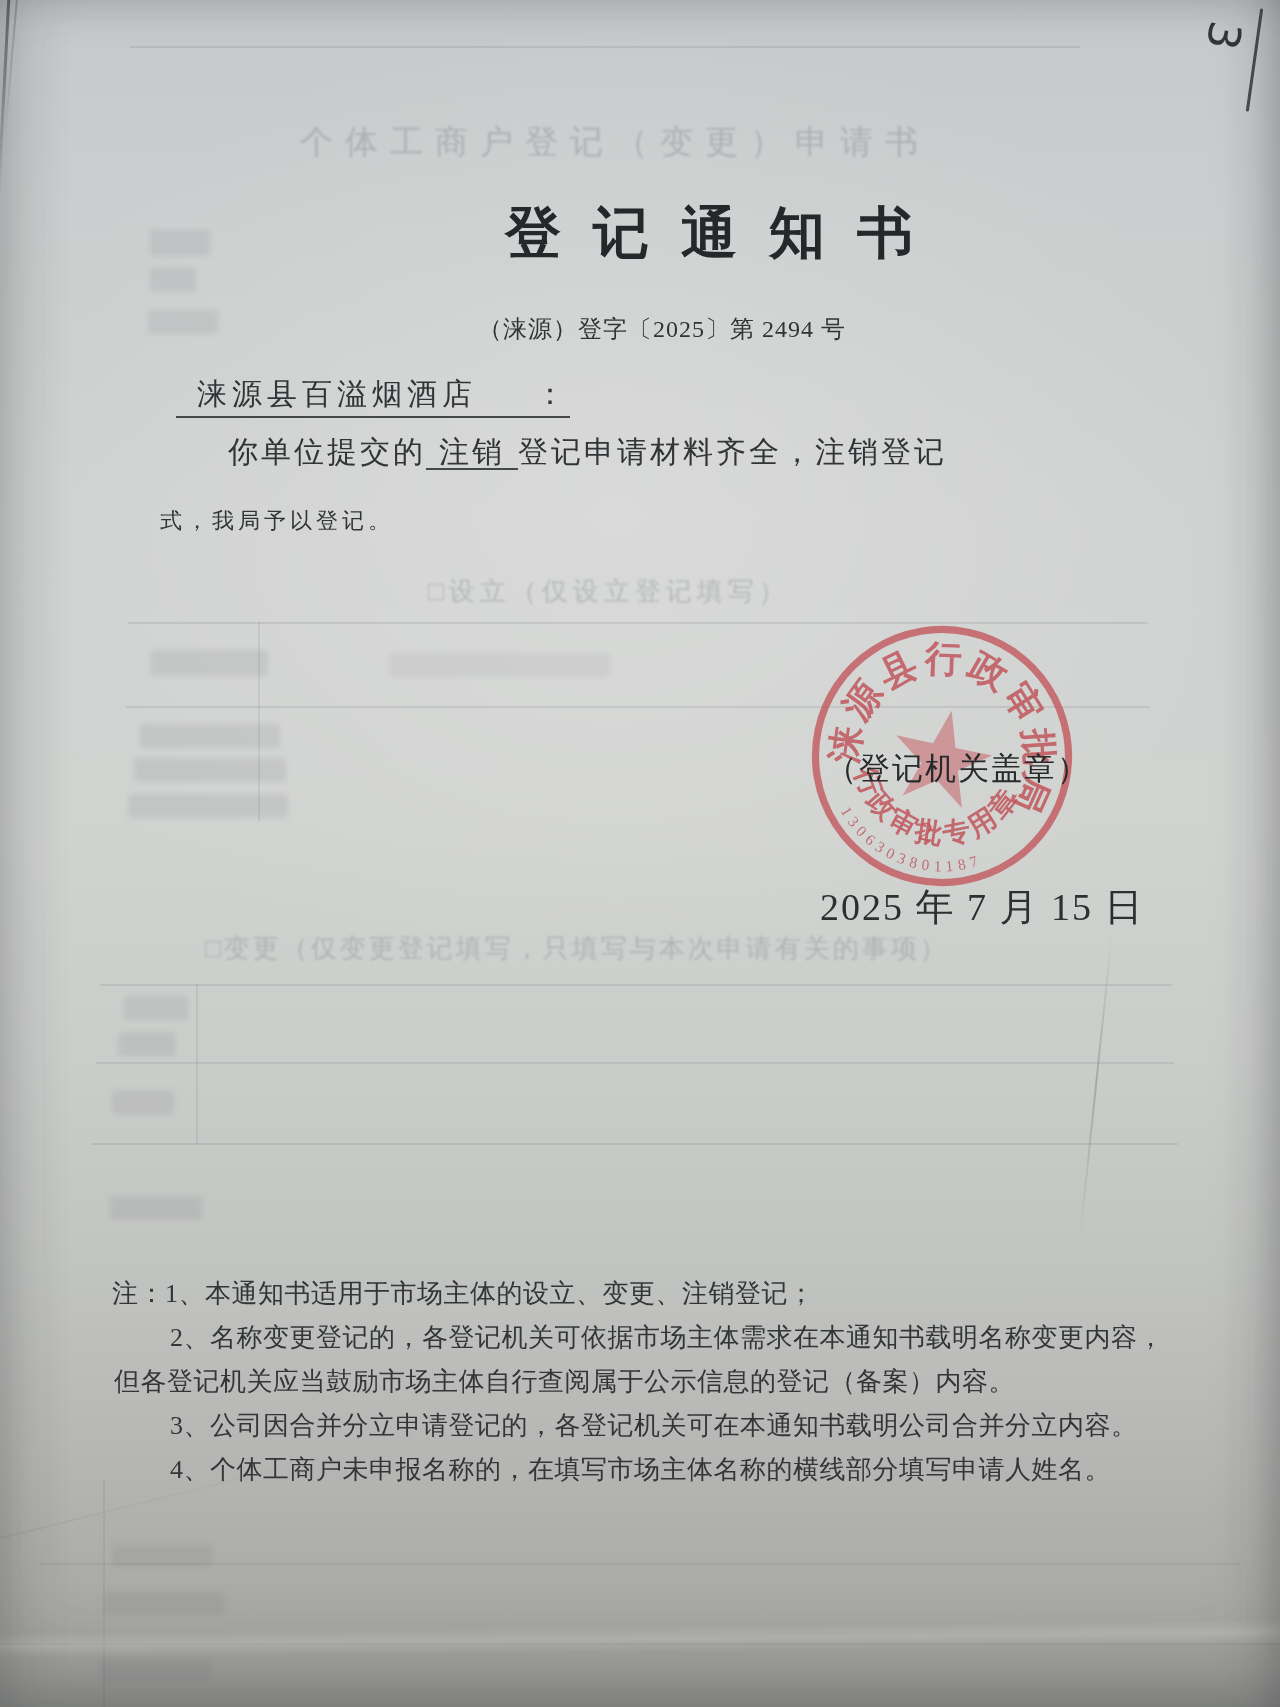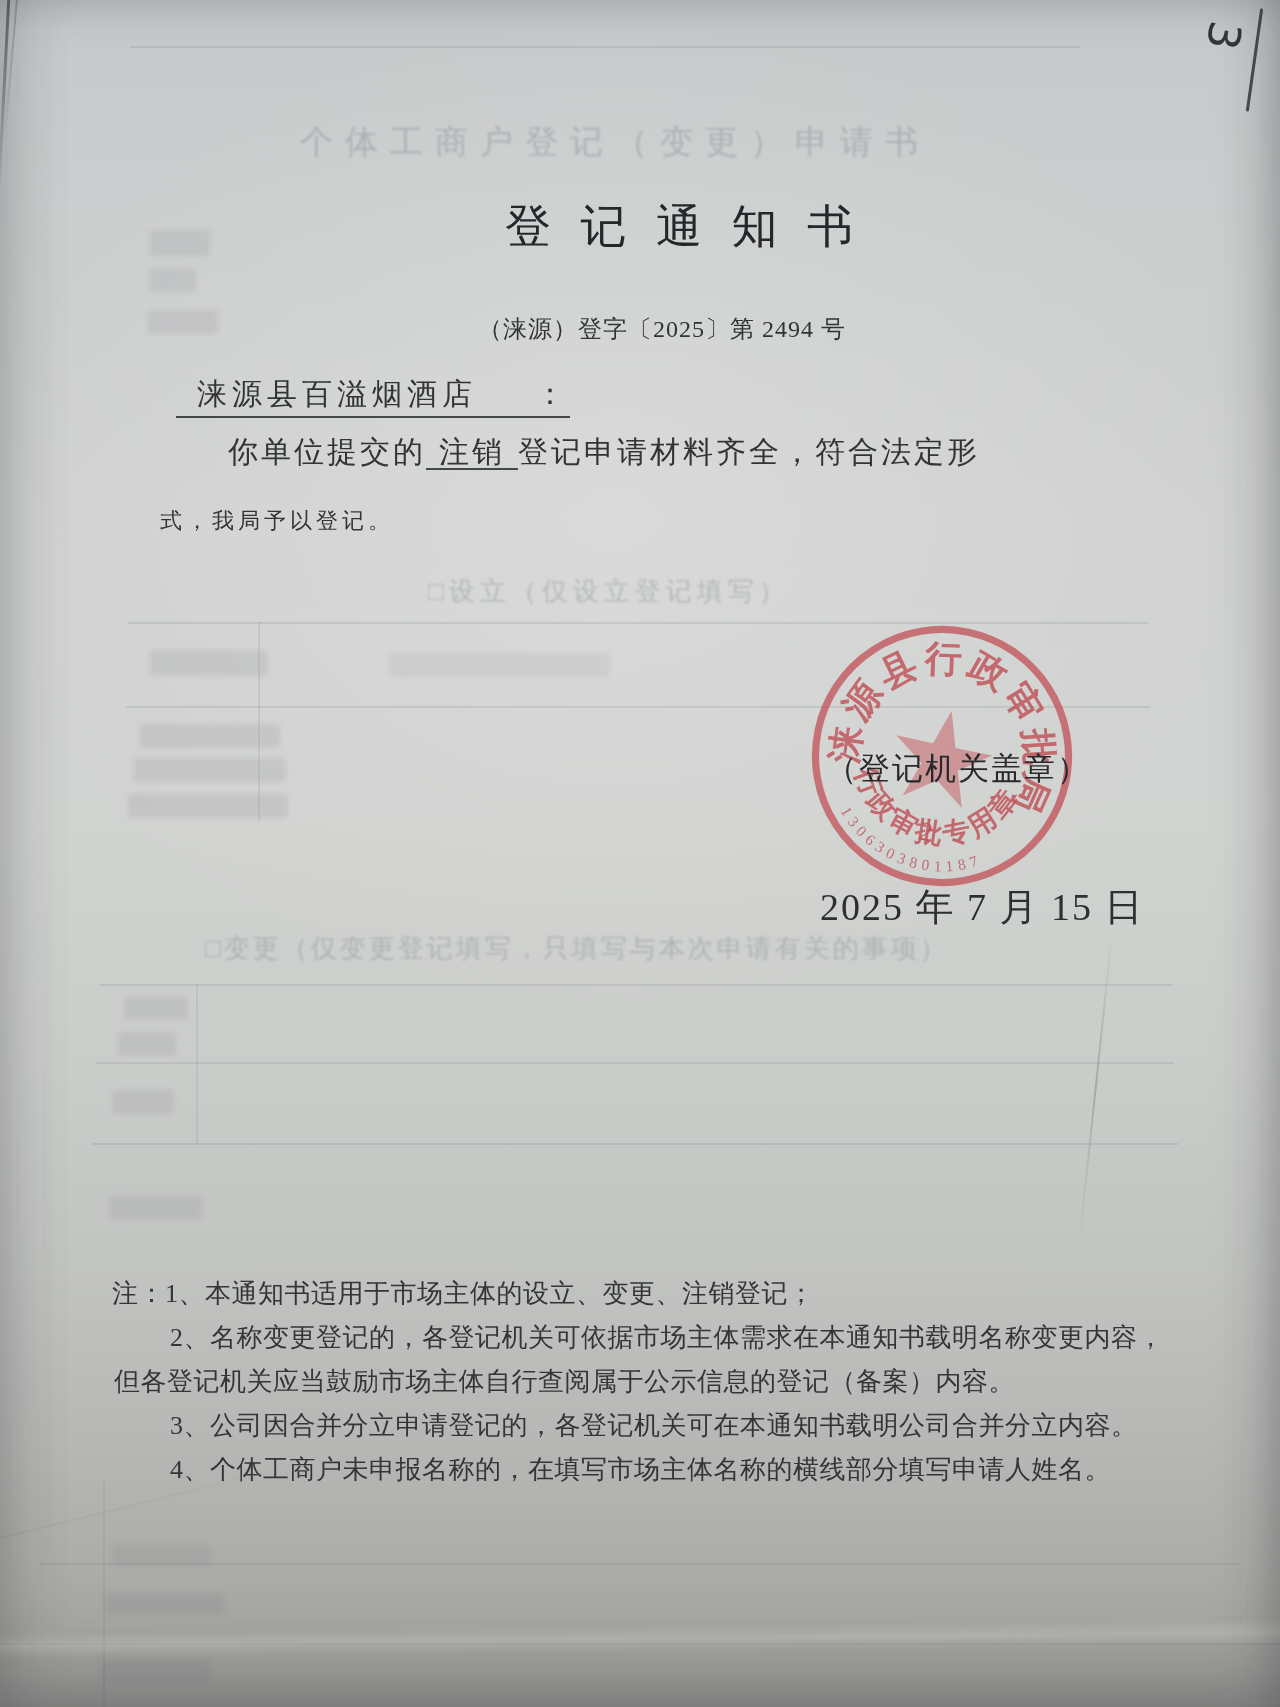"登 记 通 知 书" .title { font-size: 46px -> 56px; font-weight: 400 -> 700 }
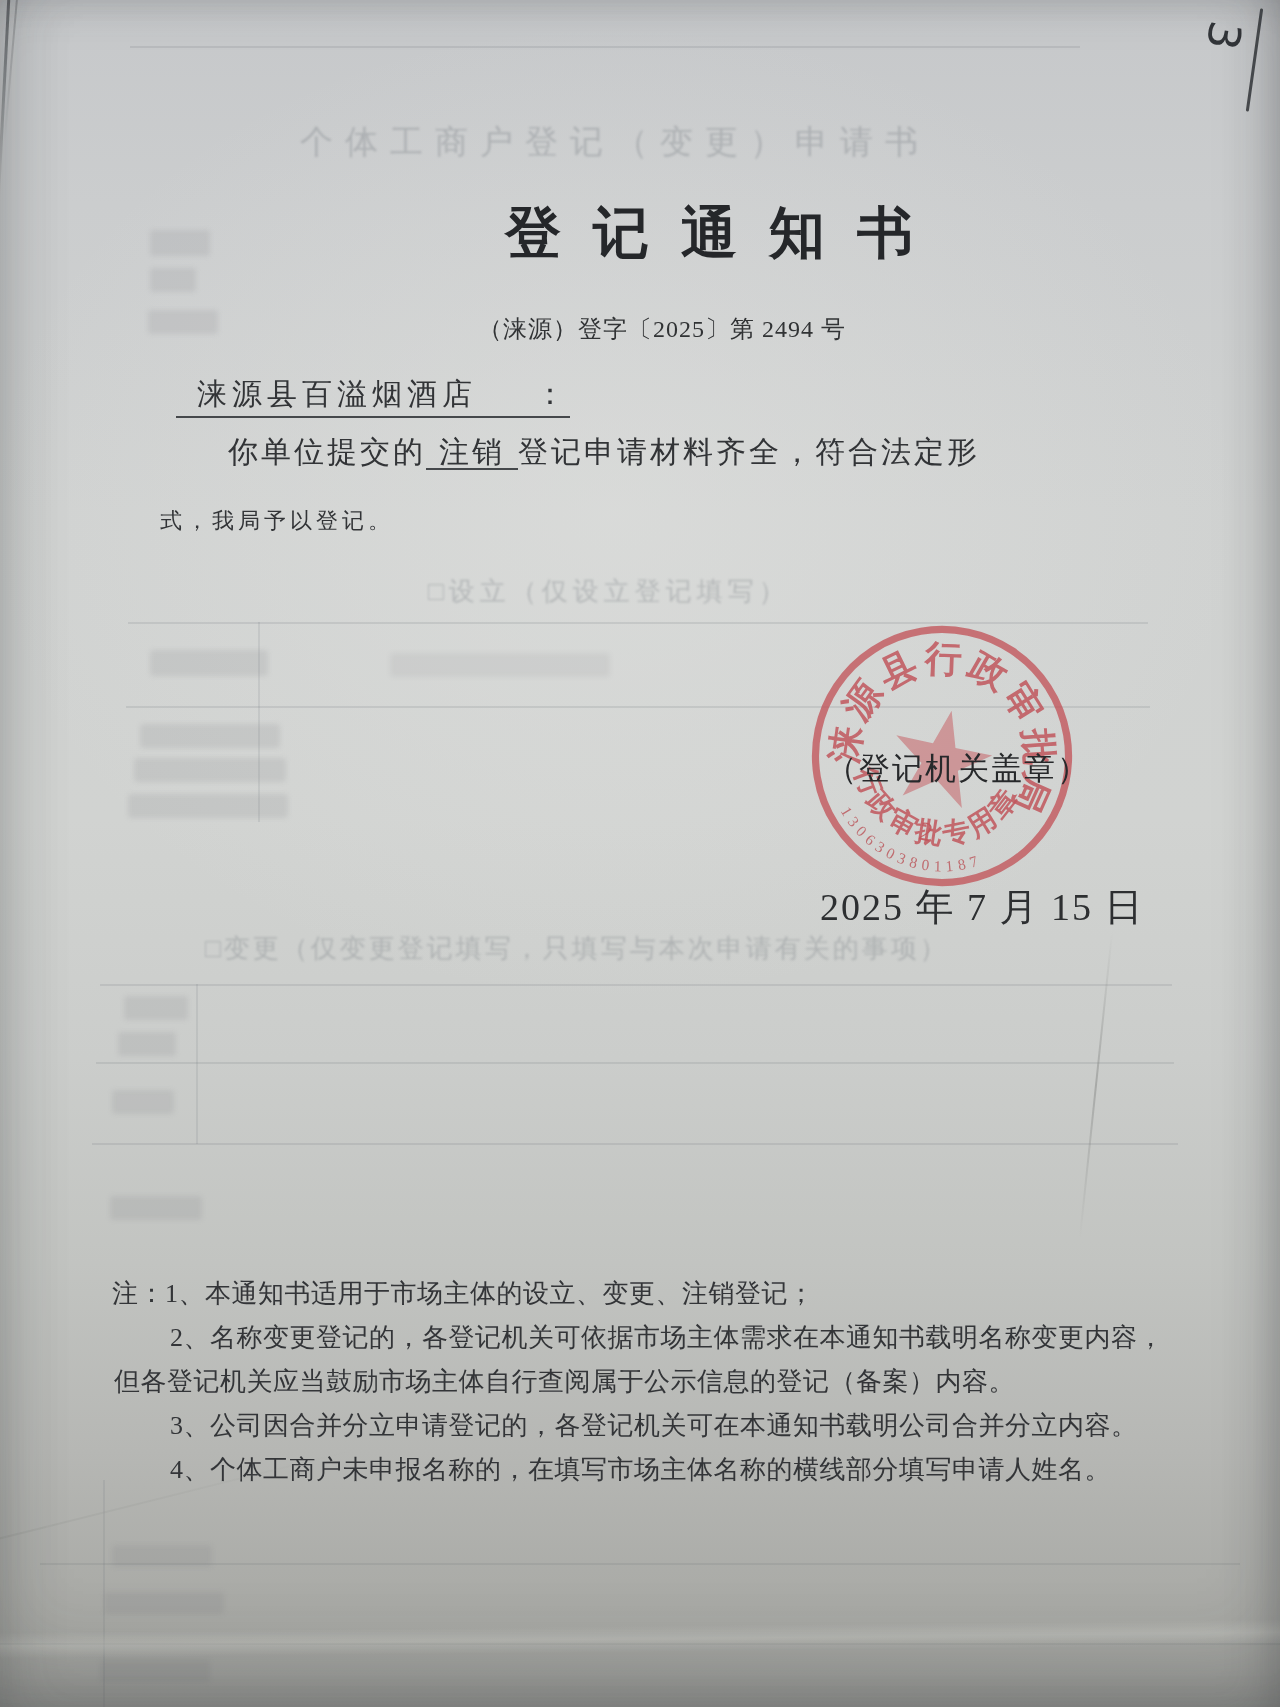"登记申请材料齐全，符合法定形" span { text: 符合法定形 -> 注销登记 }
